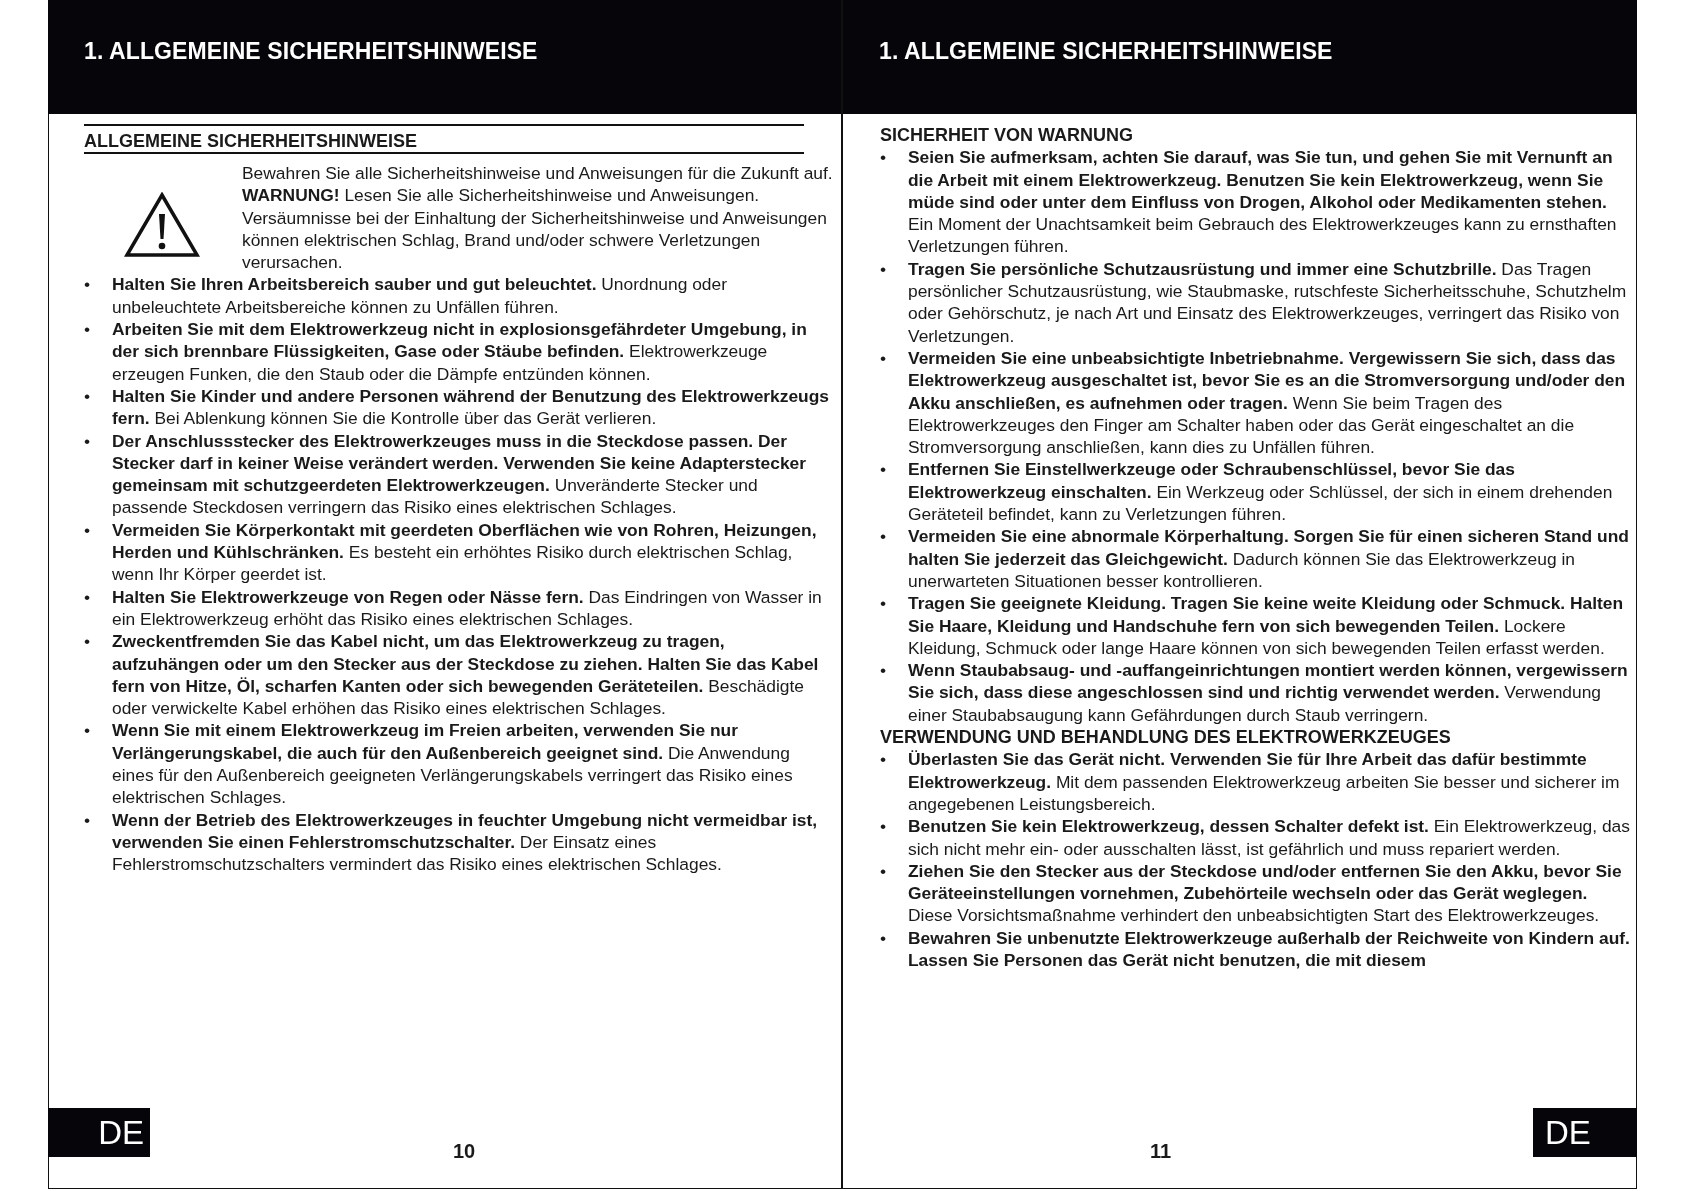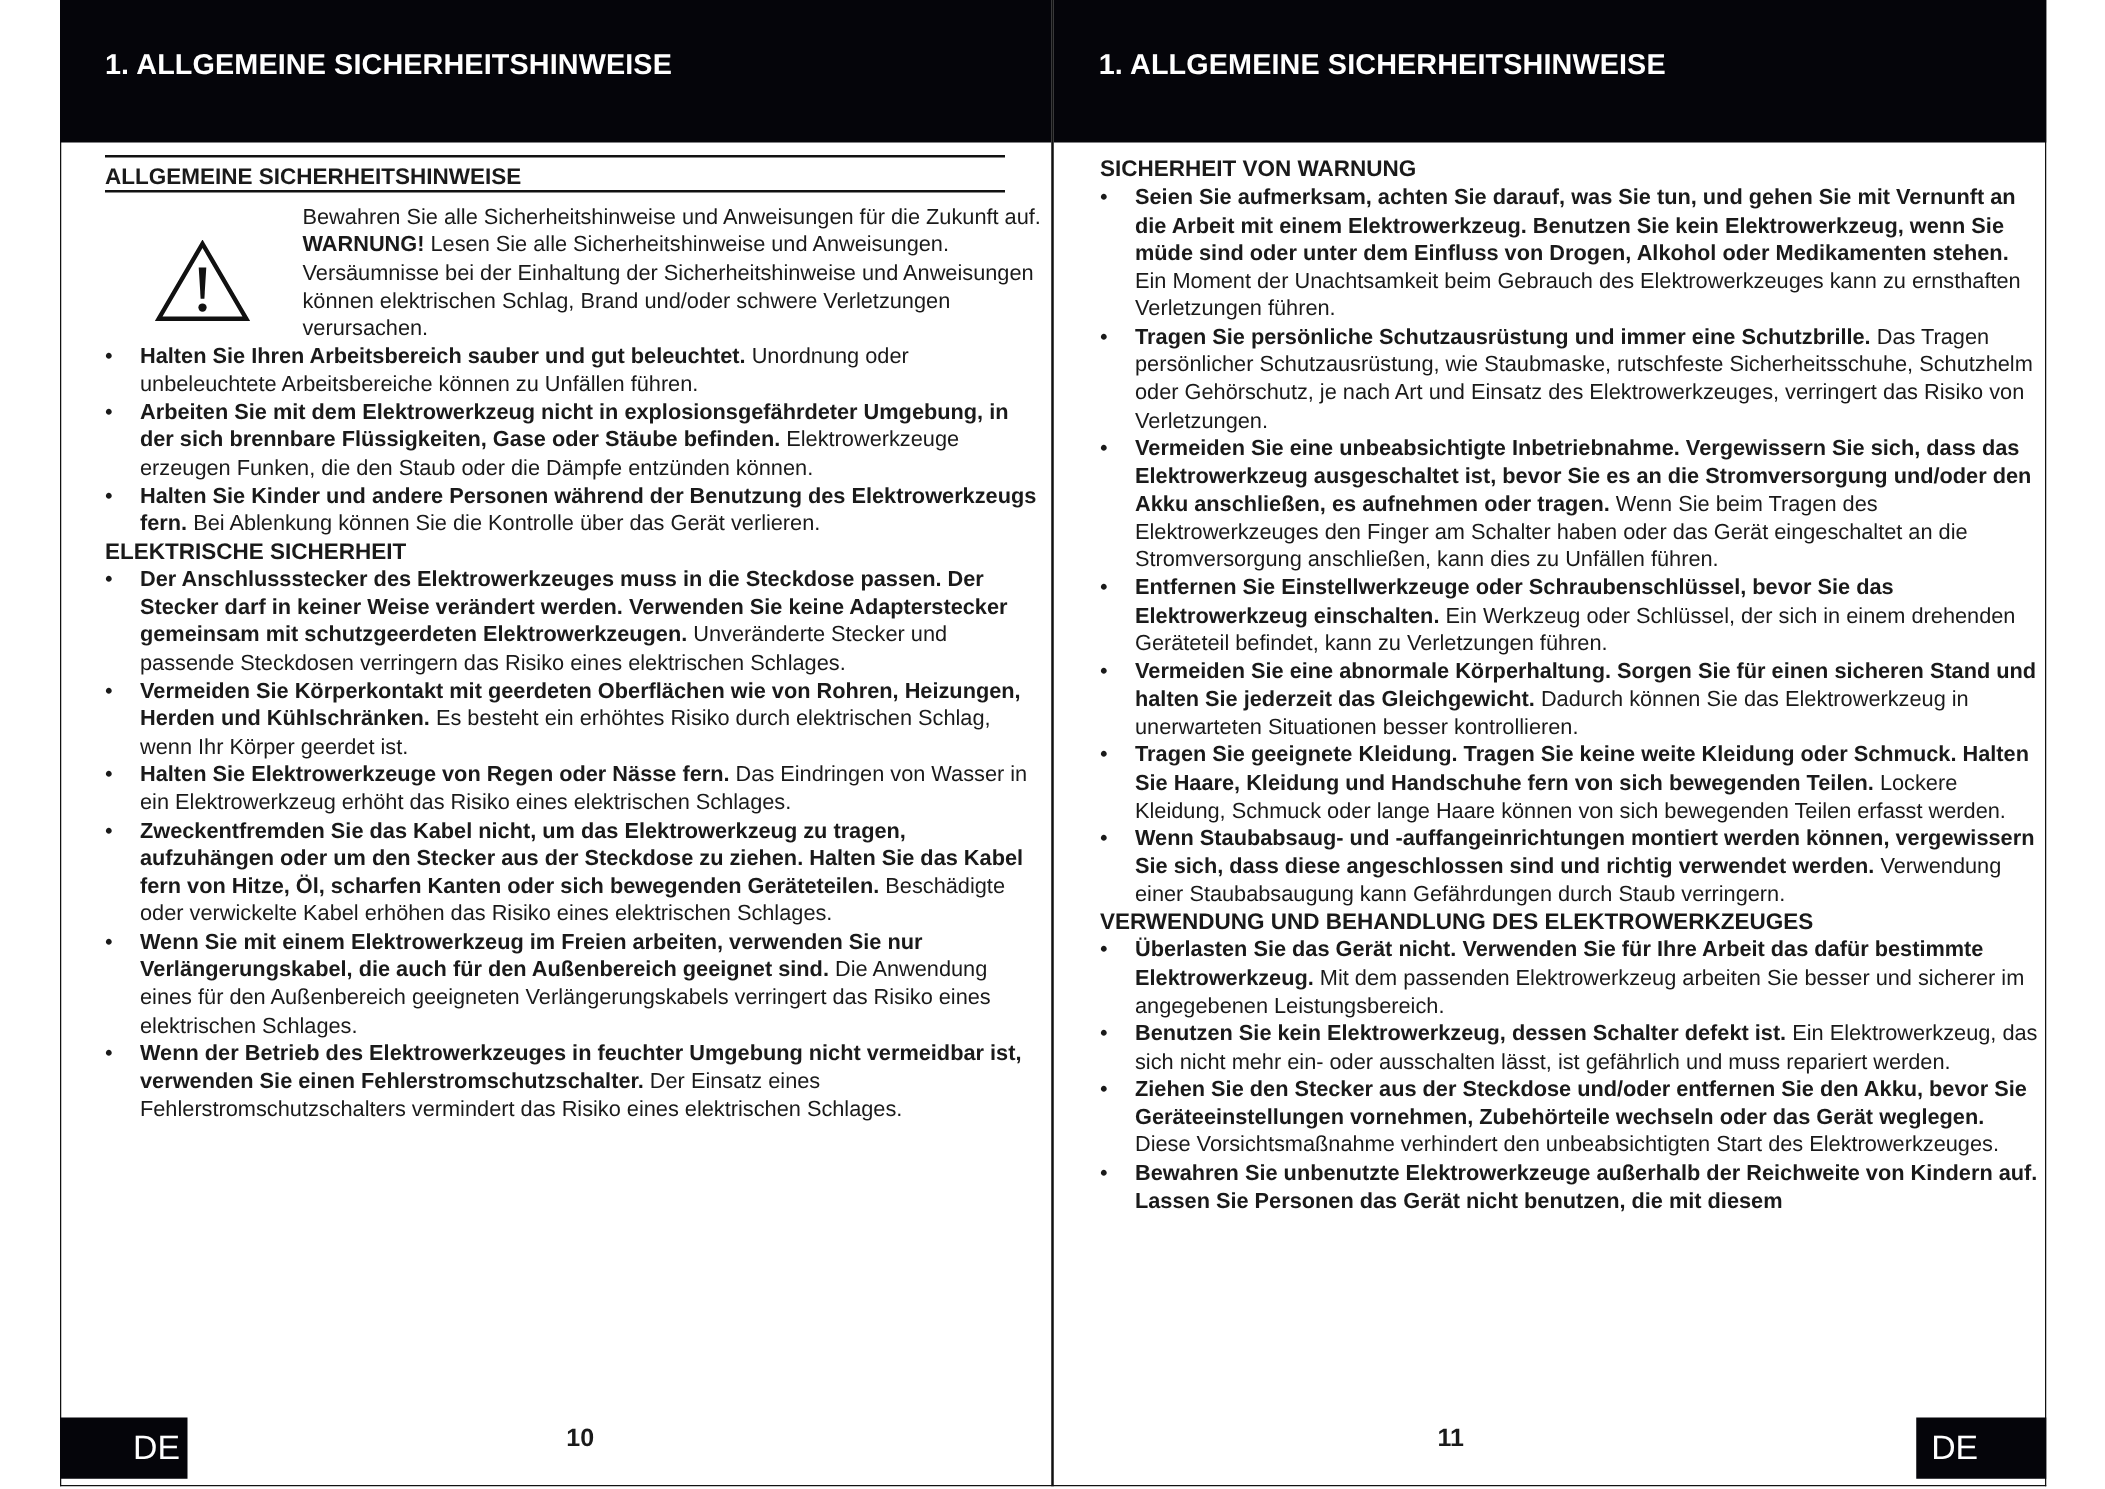"ELEKTRISCHE SICHERHEIT" div.section-heading { html: <div>ELEKTRISCHE SICHERHEIT</div> -> none }
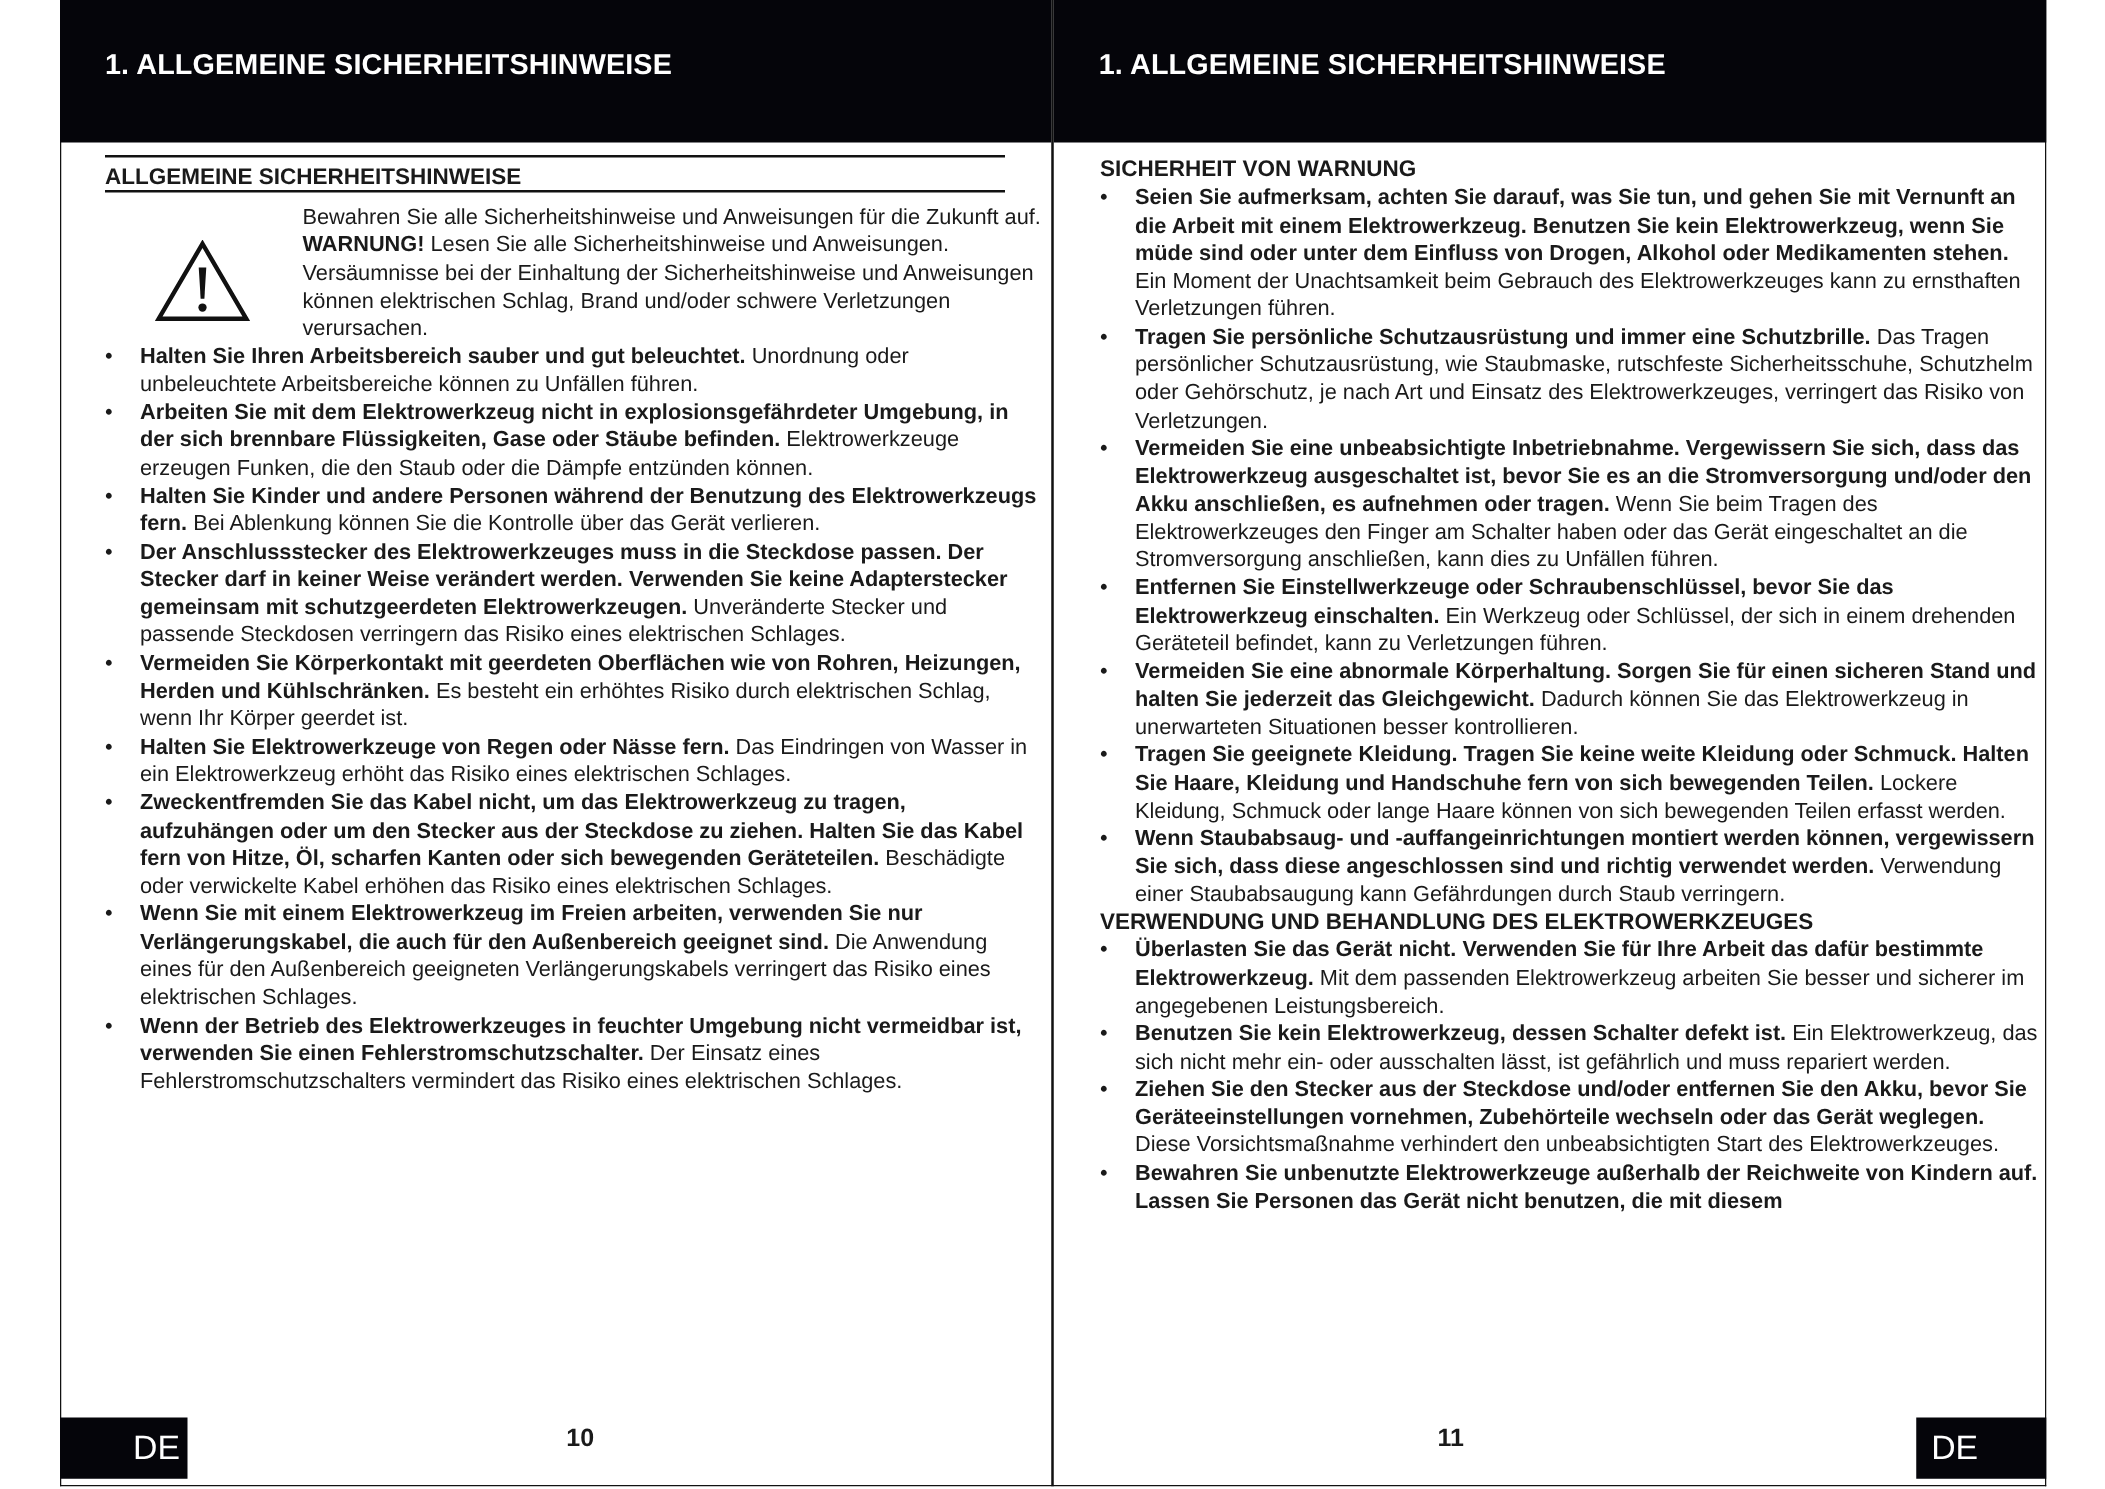"DE" .lang-box { font-size: 27px -> 33px; margin-top: 26px -> none }
